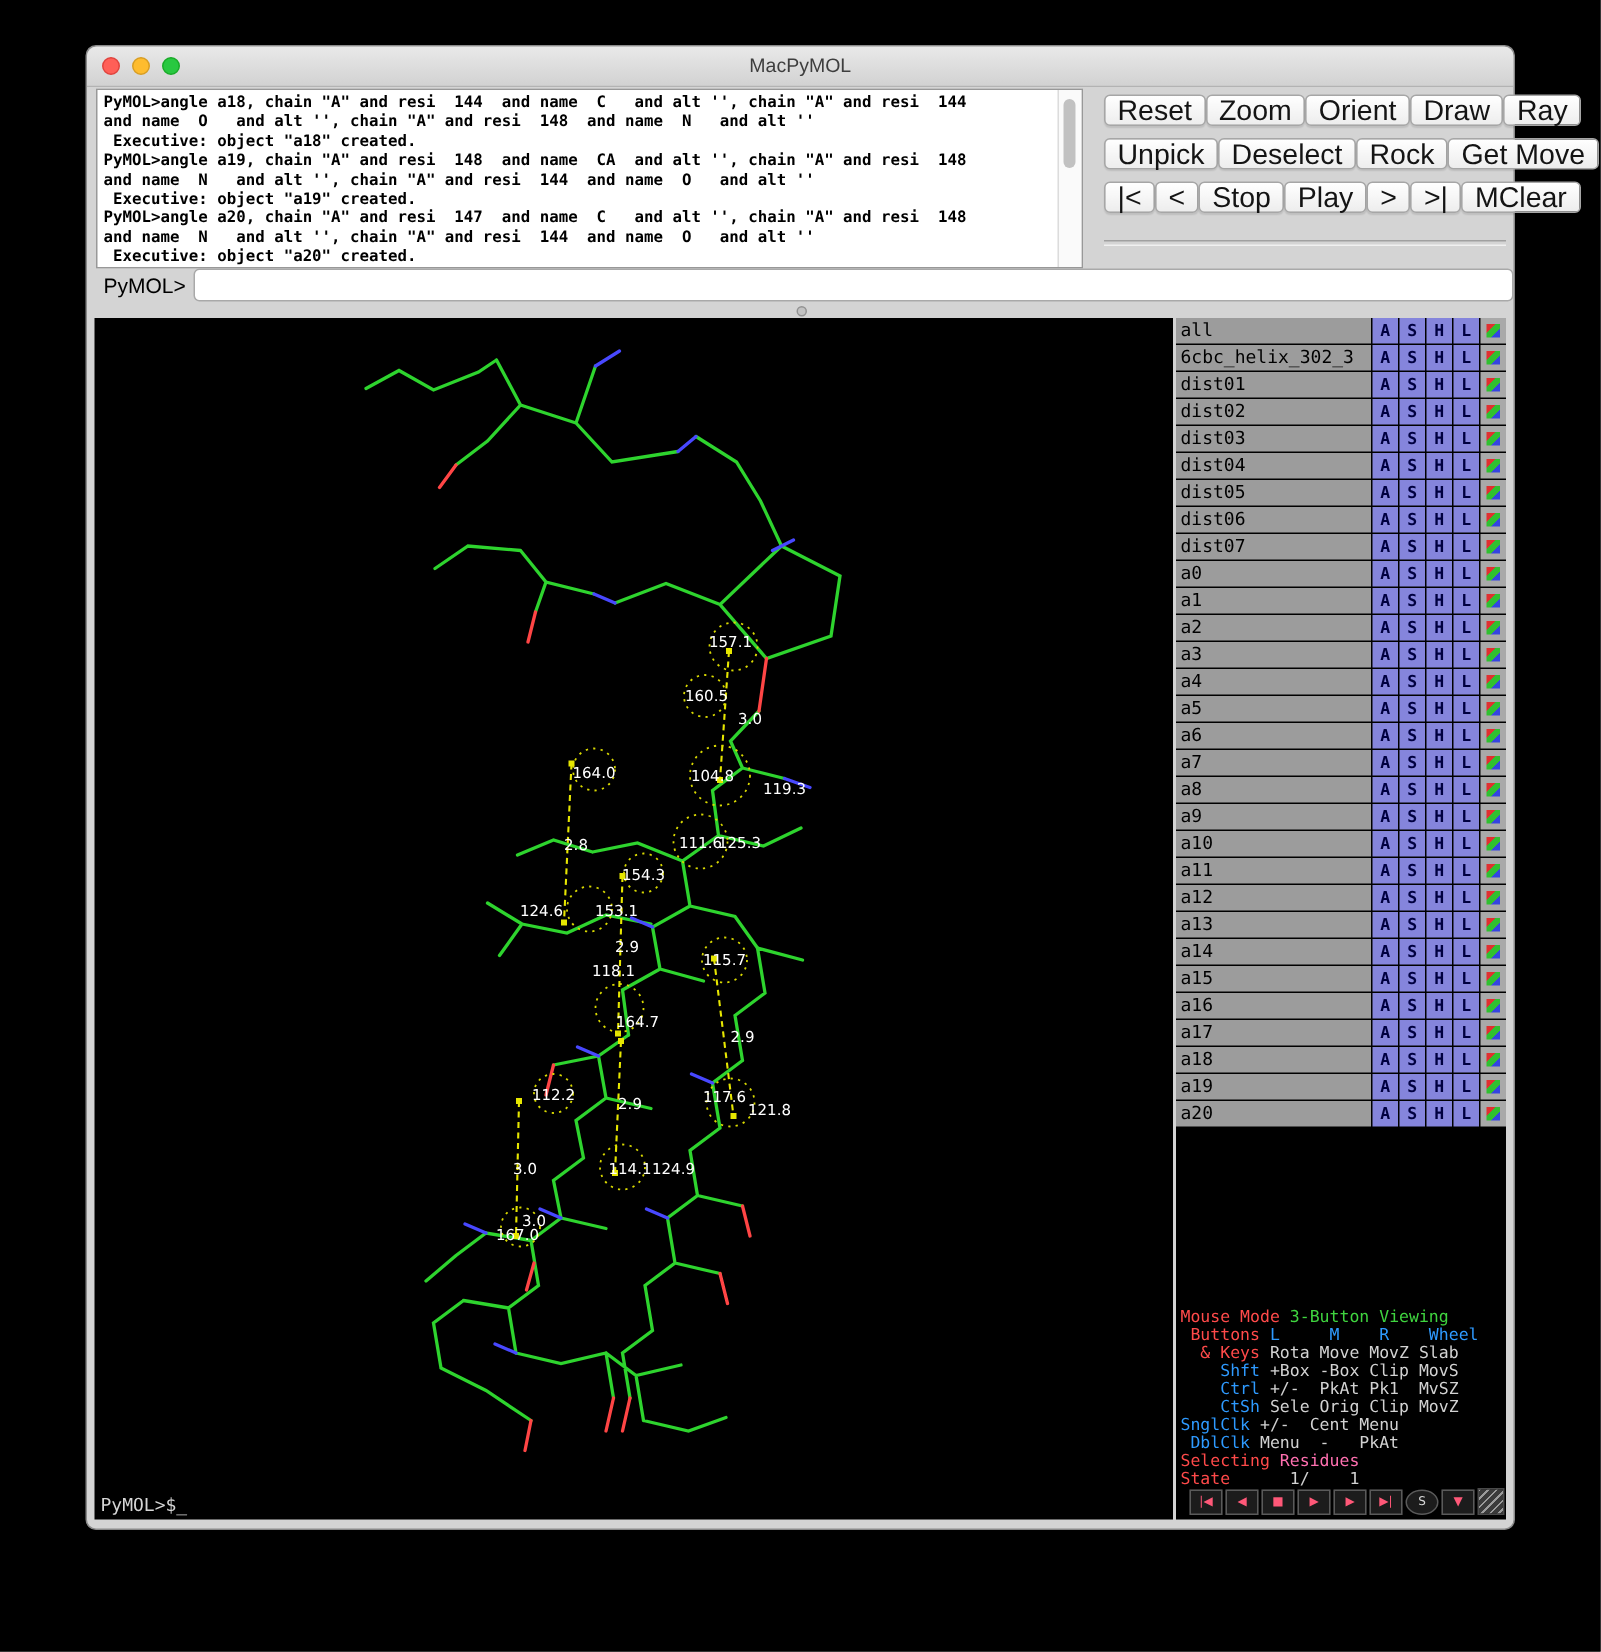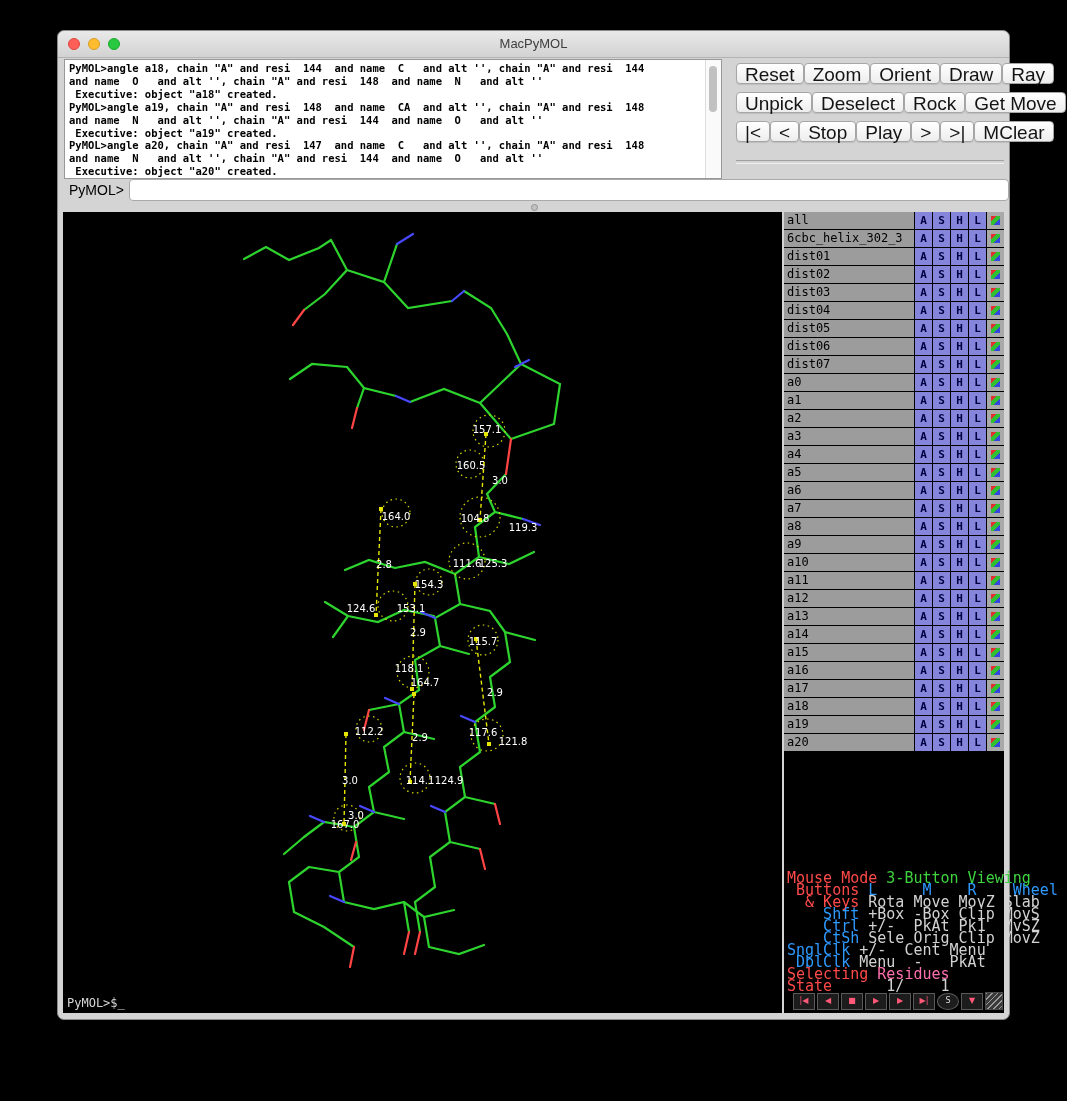"118.1" span.vp-label { top: 456px -> 436px }
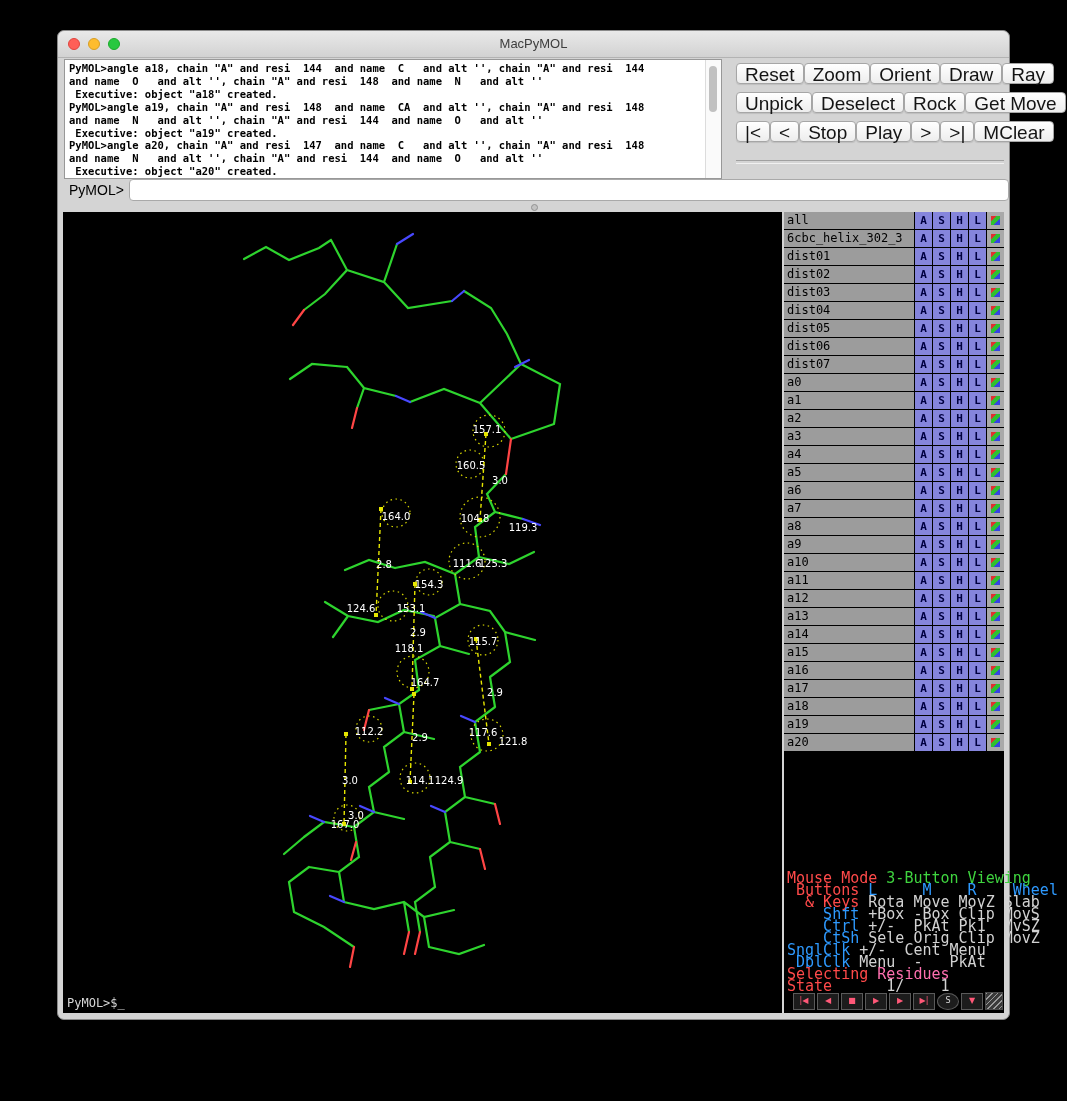"Mouse Mode 3-Button Viewing" .mouse-panel { font-size: 15px -> 11px }
